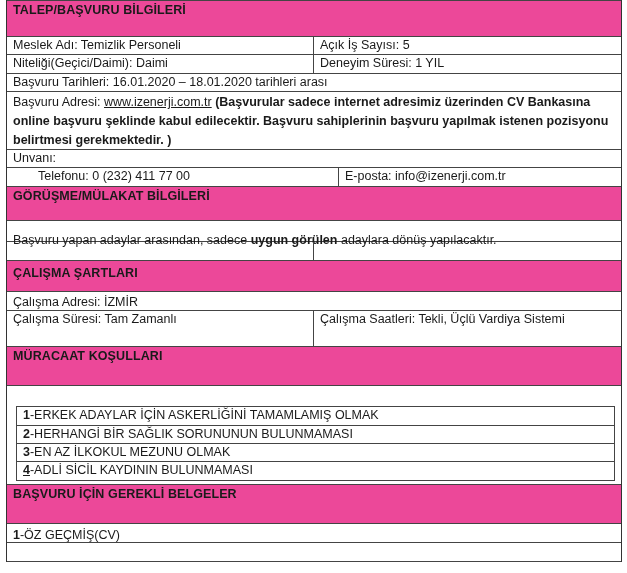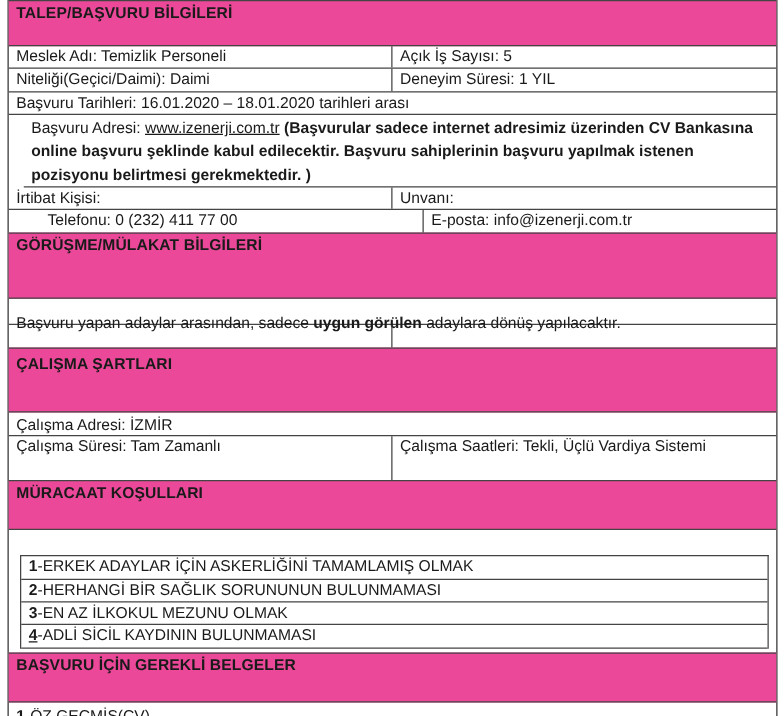"Başvuru Adresi: www.izenerji.com.tr" div.row { margin-left: 12px -> none }
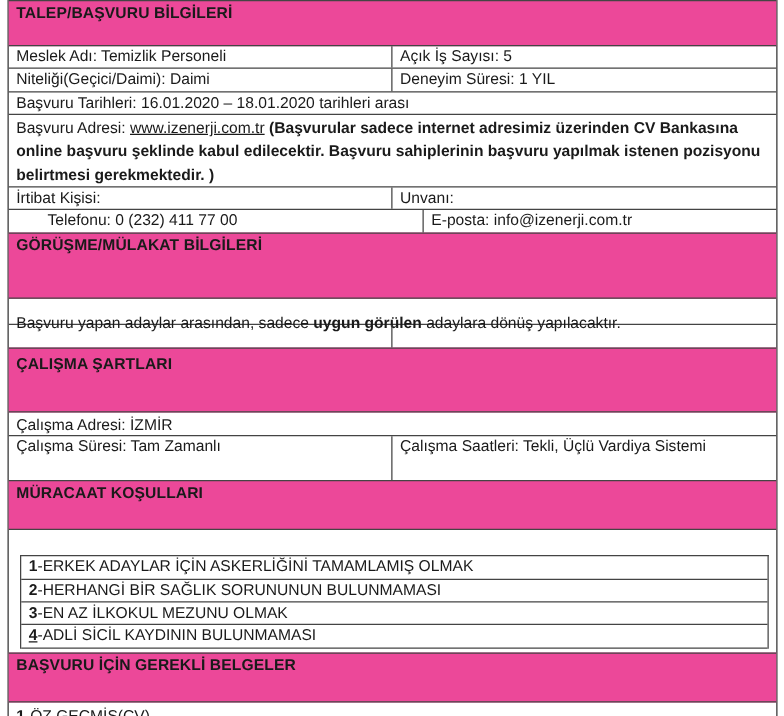"İrtibat Kişisi:" div.cell { html: <div>İrtibat Kişisi:</div> -> none }
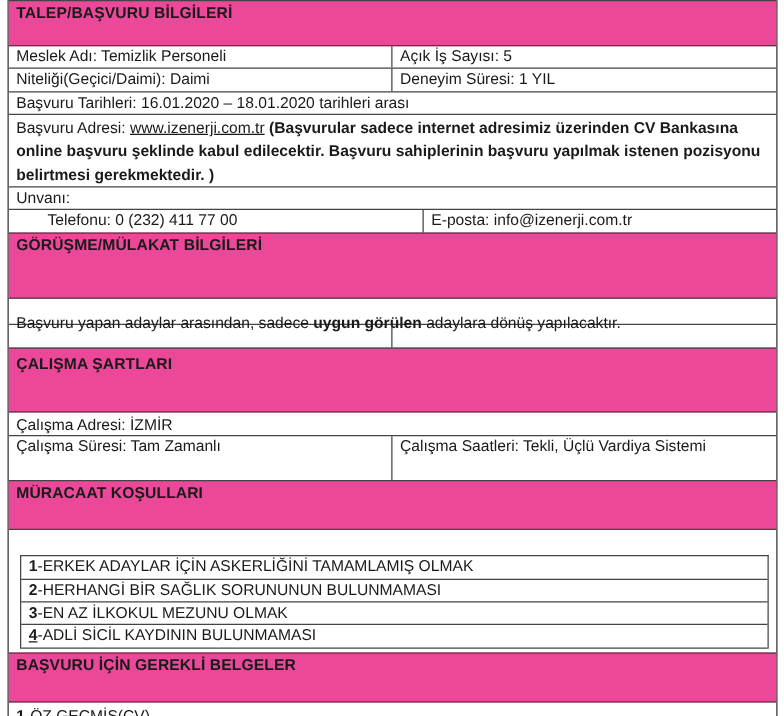"GÖRÜŞME/MÜLAKAT BİLGİLERİ" div.hdr { height: 53px -> 35px }
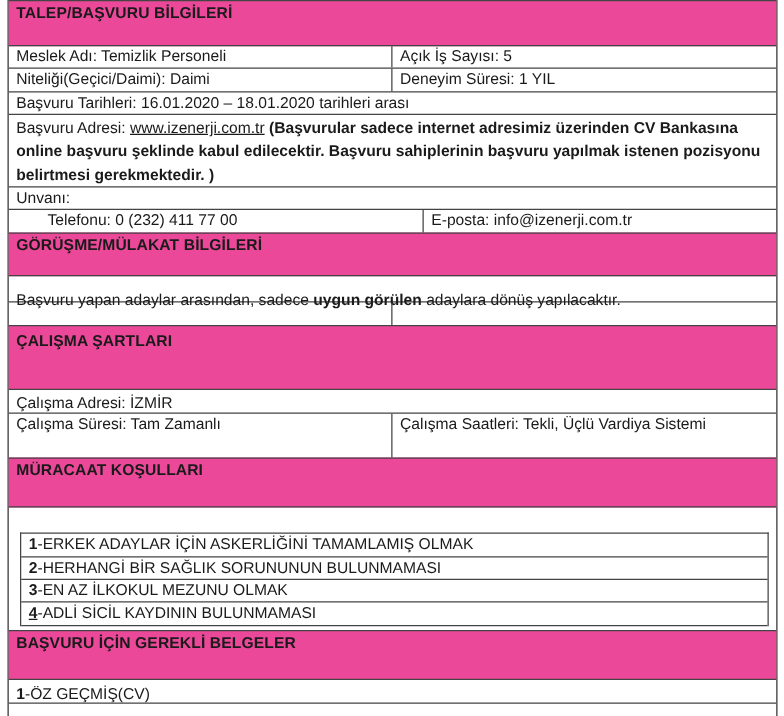"ÇALIŞMA ŞARTLARI" div.hdr { height: 52px -> 32px }
